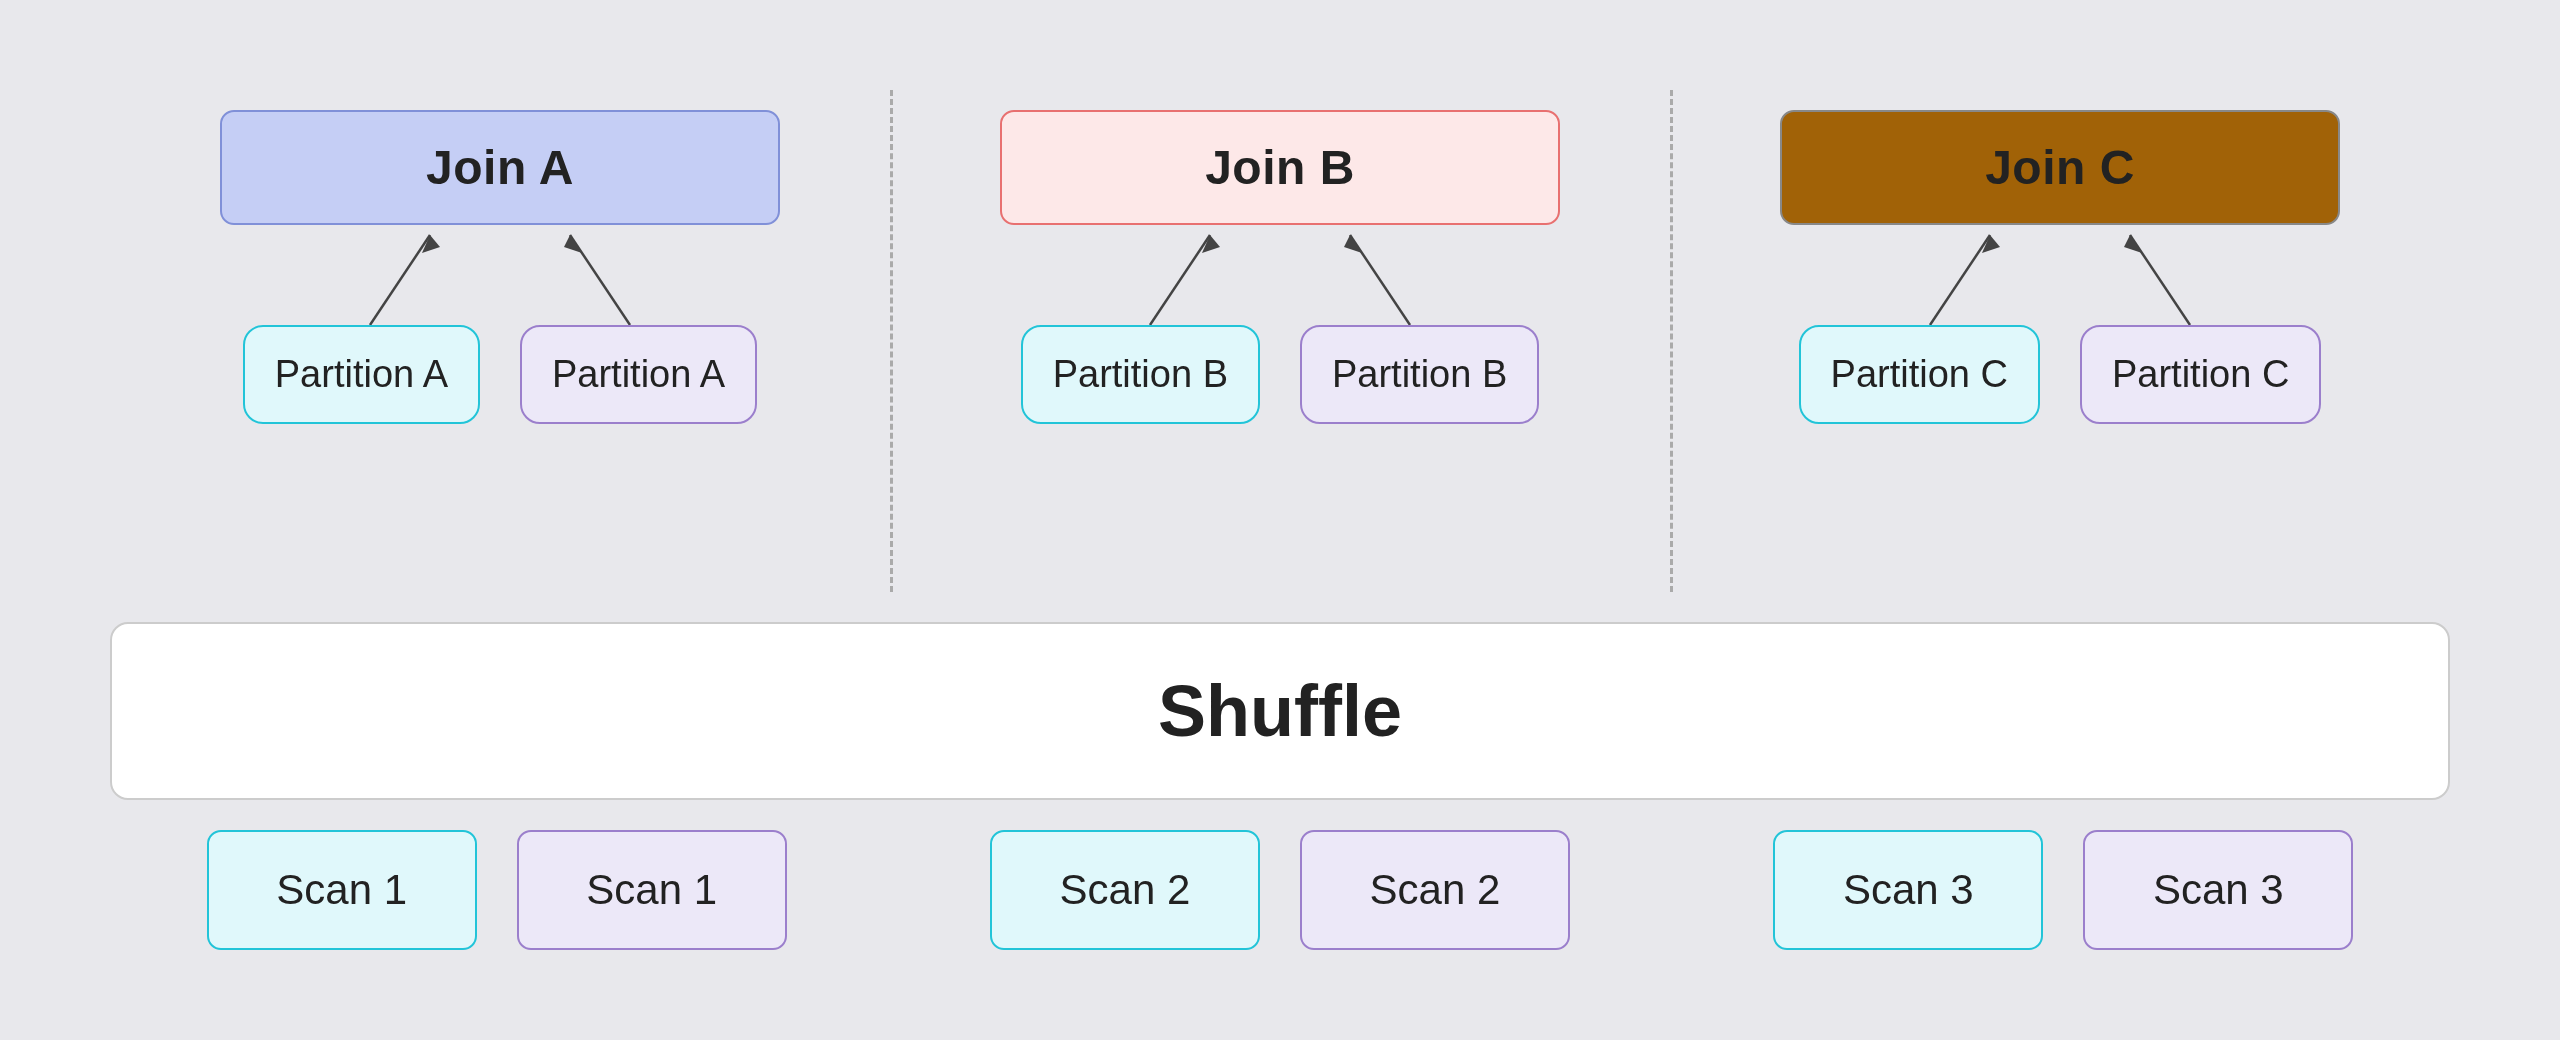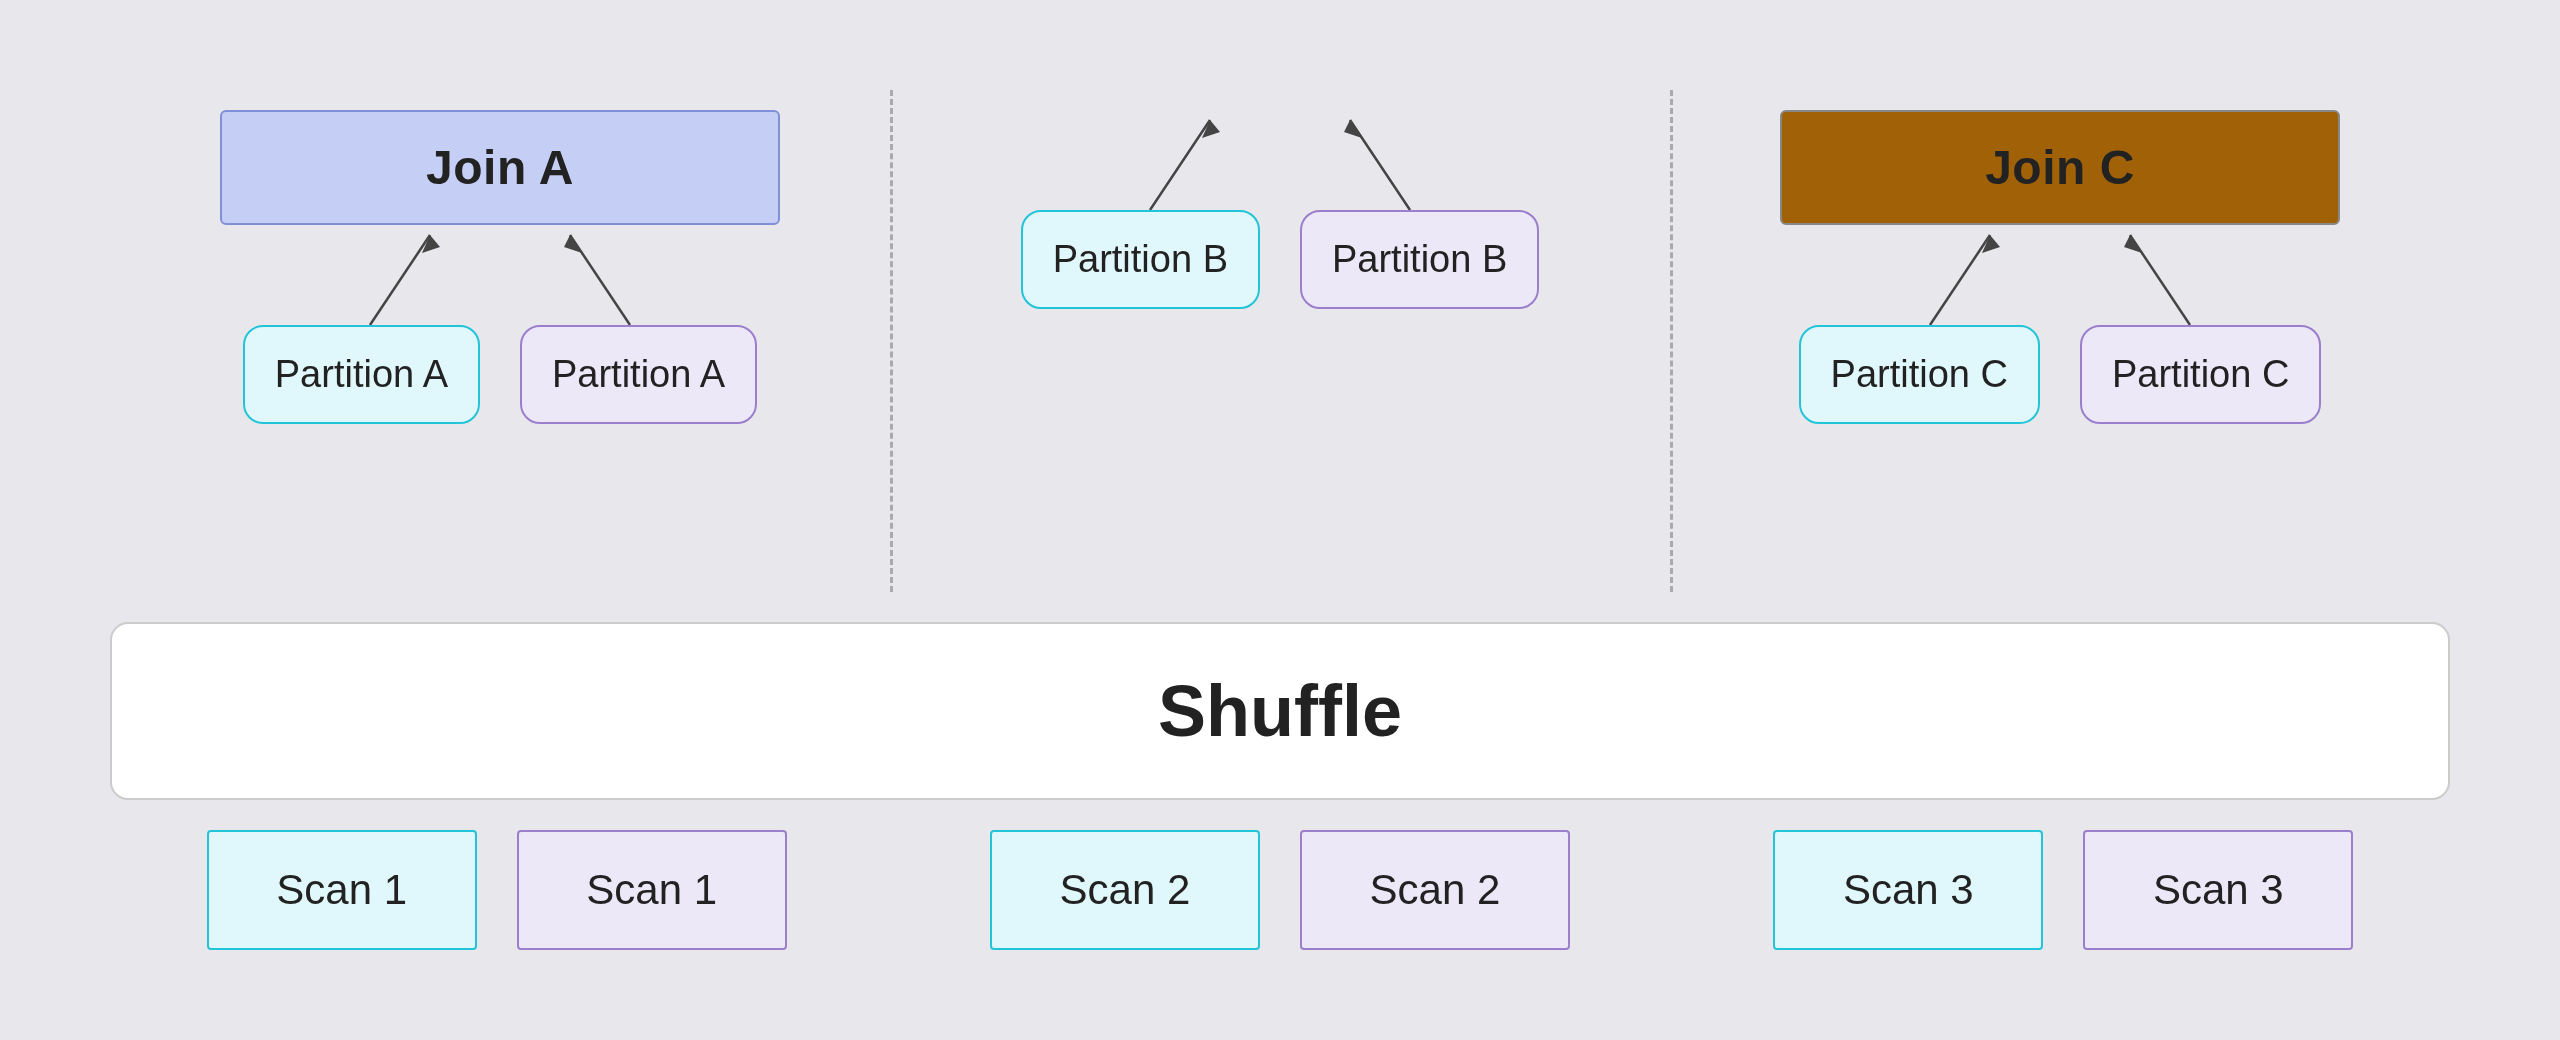"Join A" .join-box { border-radius: 6px -> 14px }
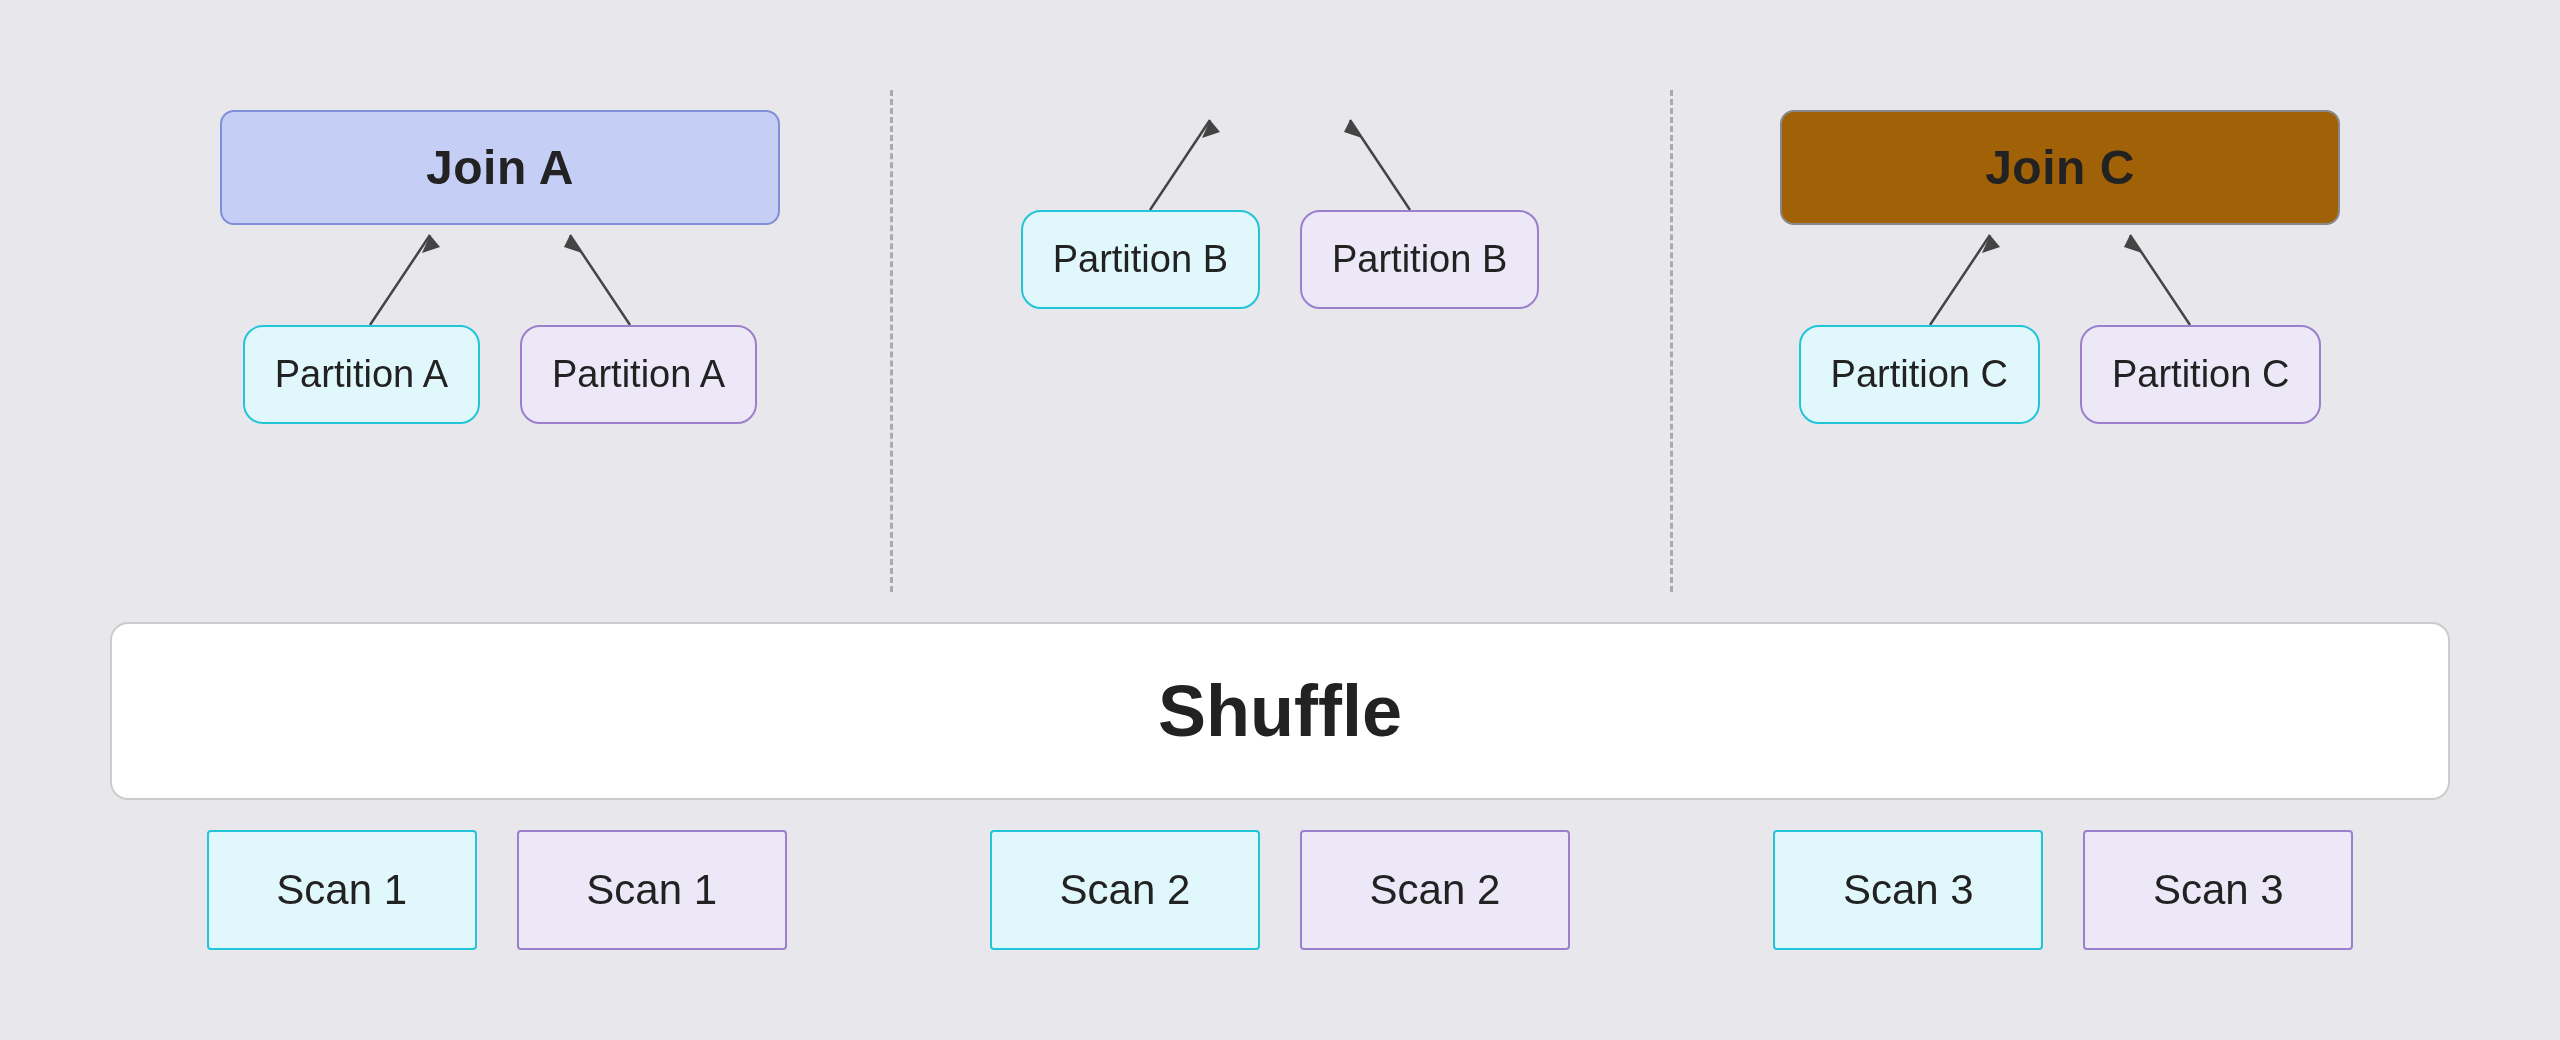"Join B" div.join-box { html: none -> <div> <span>Join B</span> </div> }
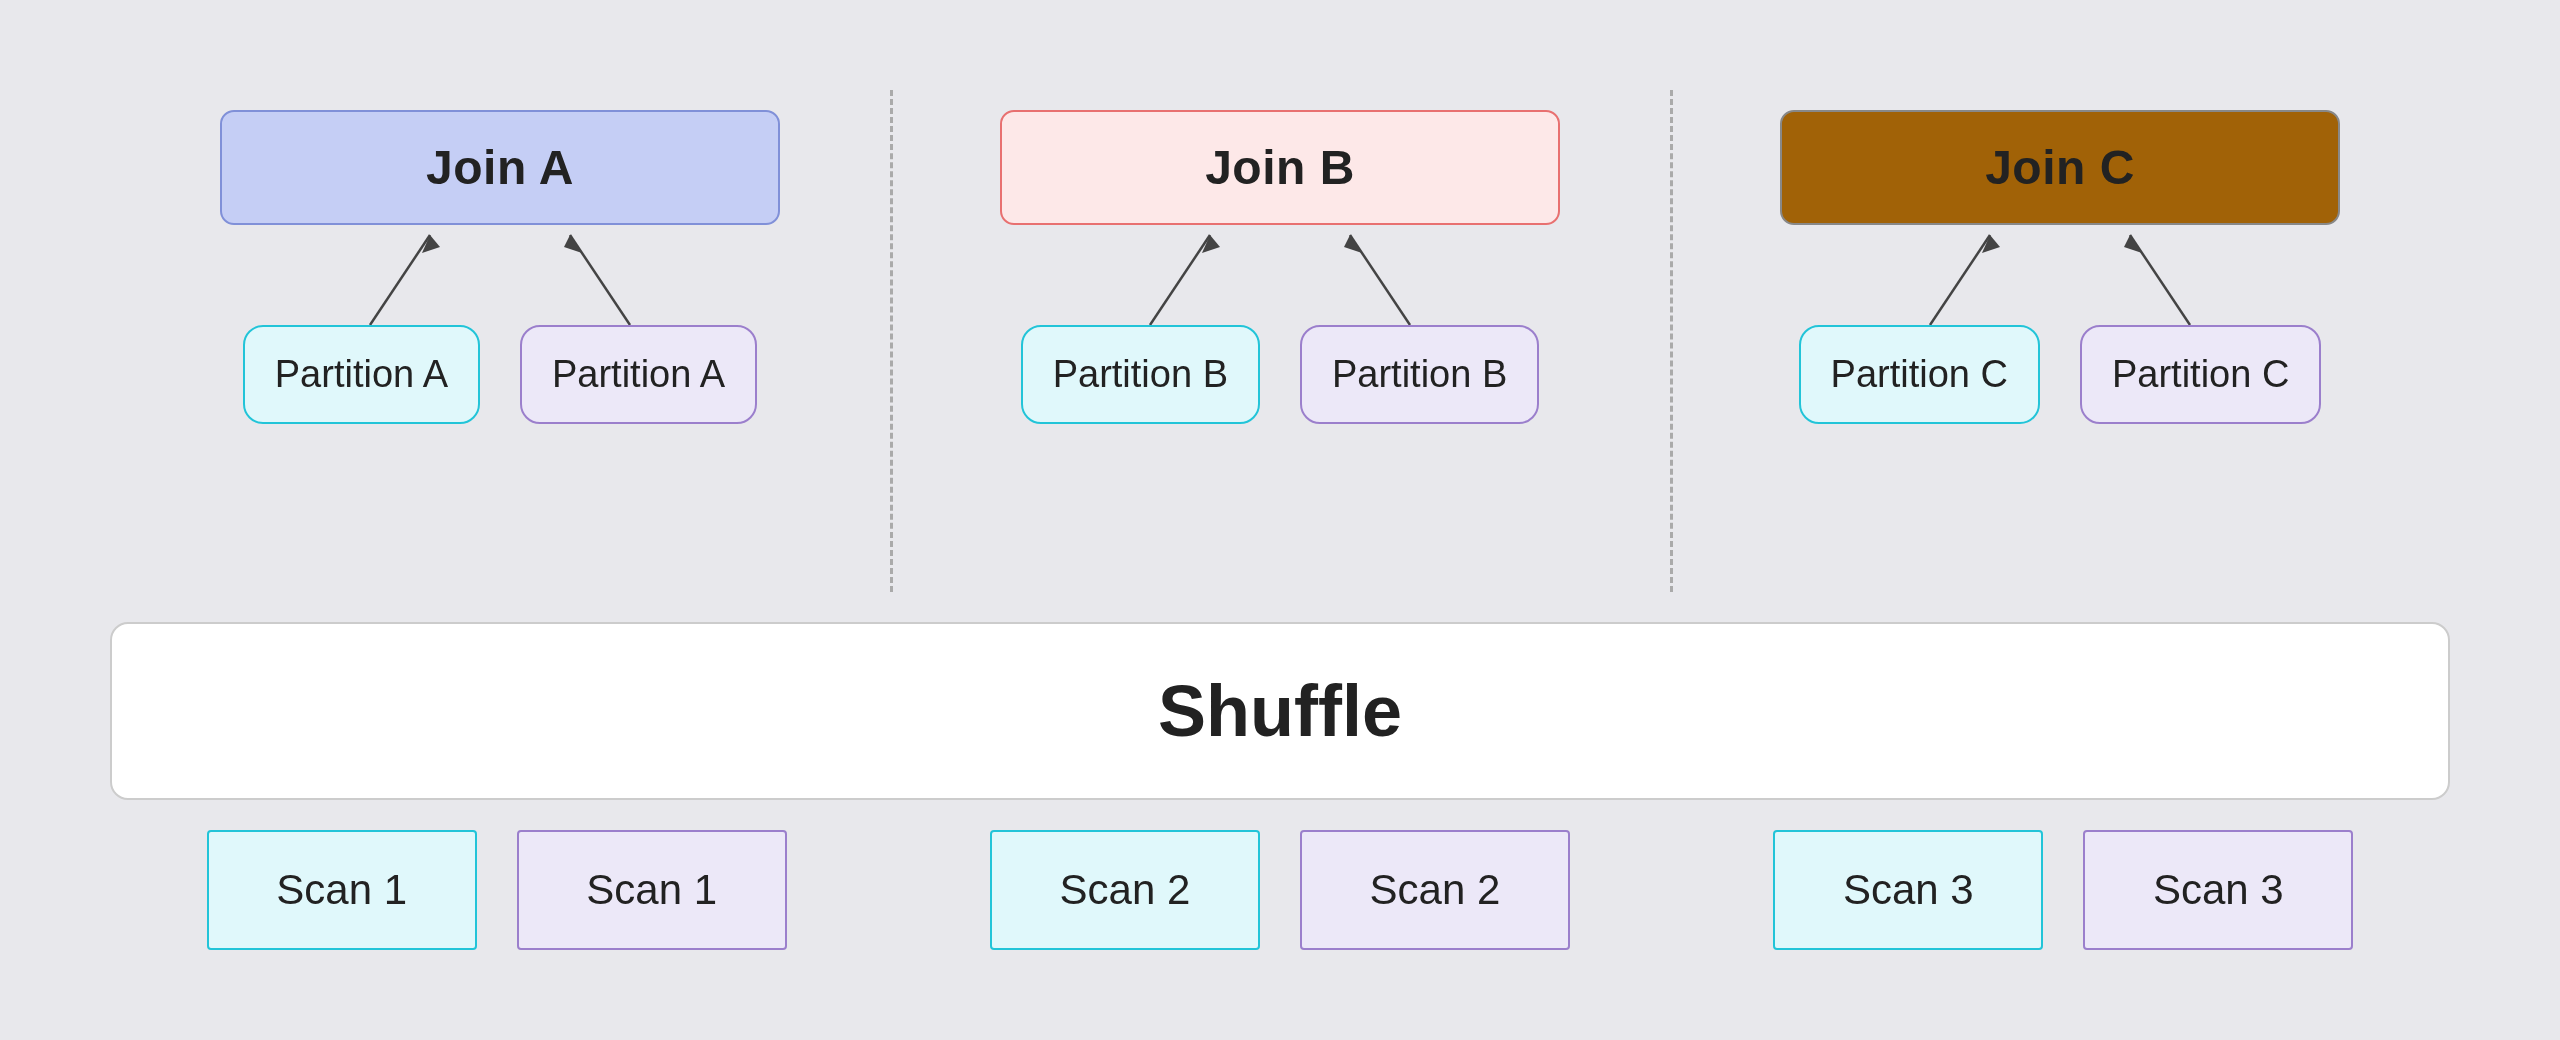"Scan 1" .scan-box { border-radius: 4px -> 14px }
